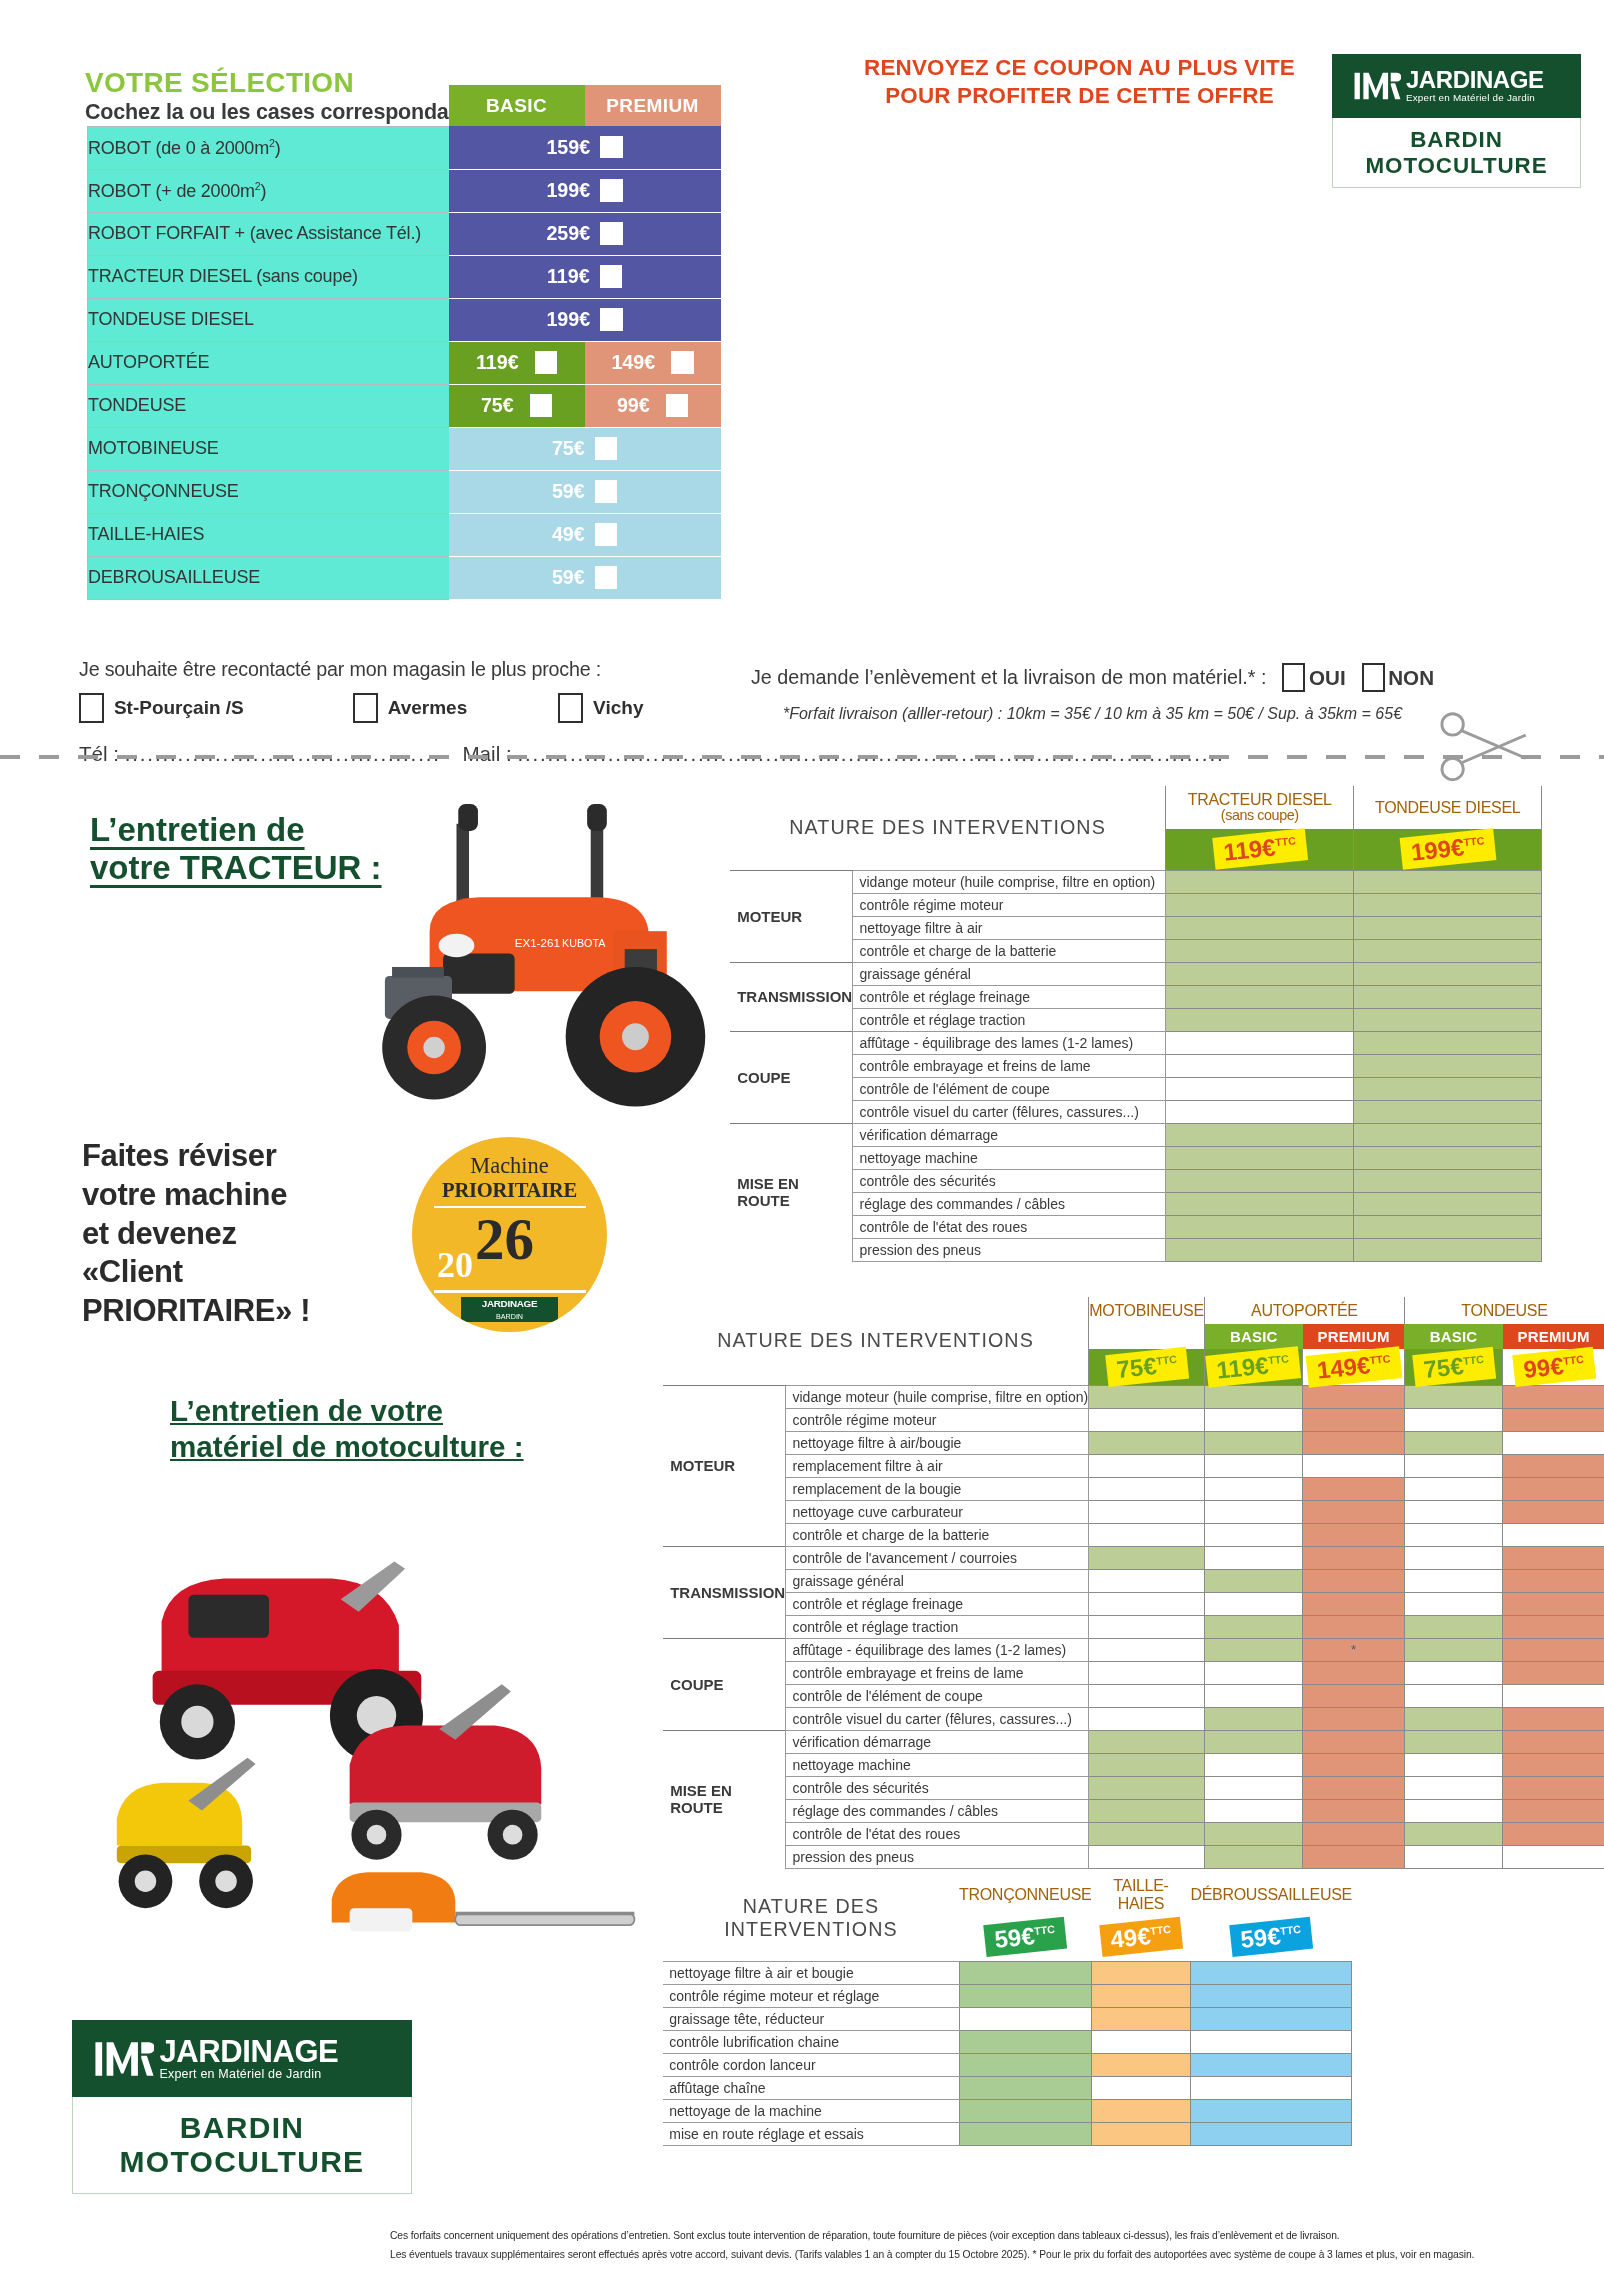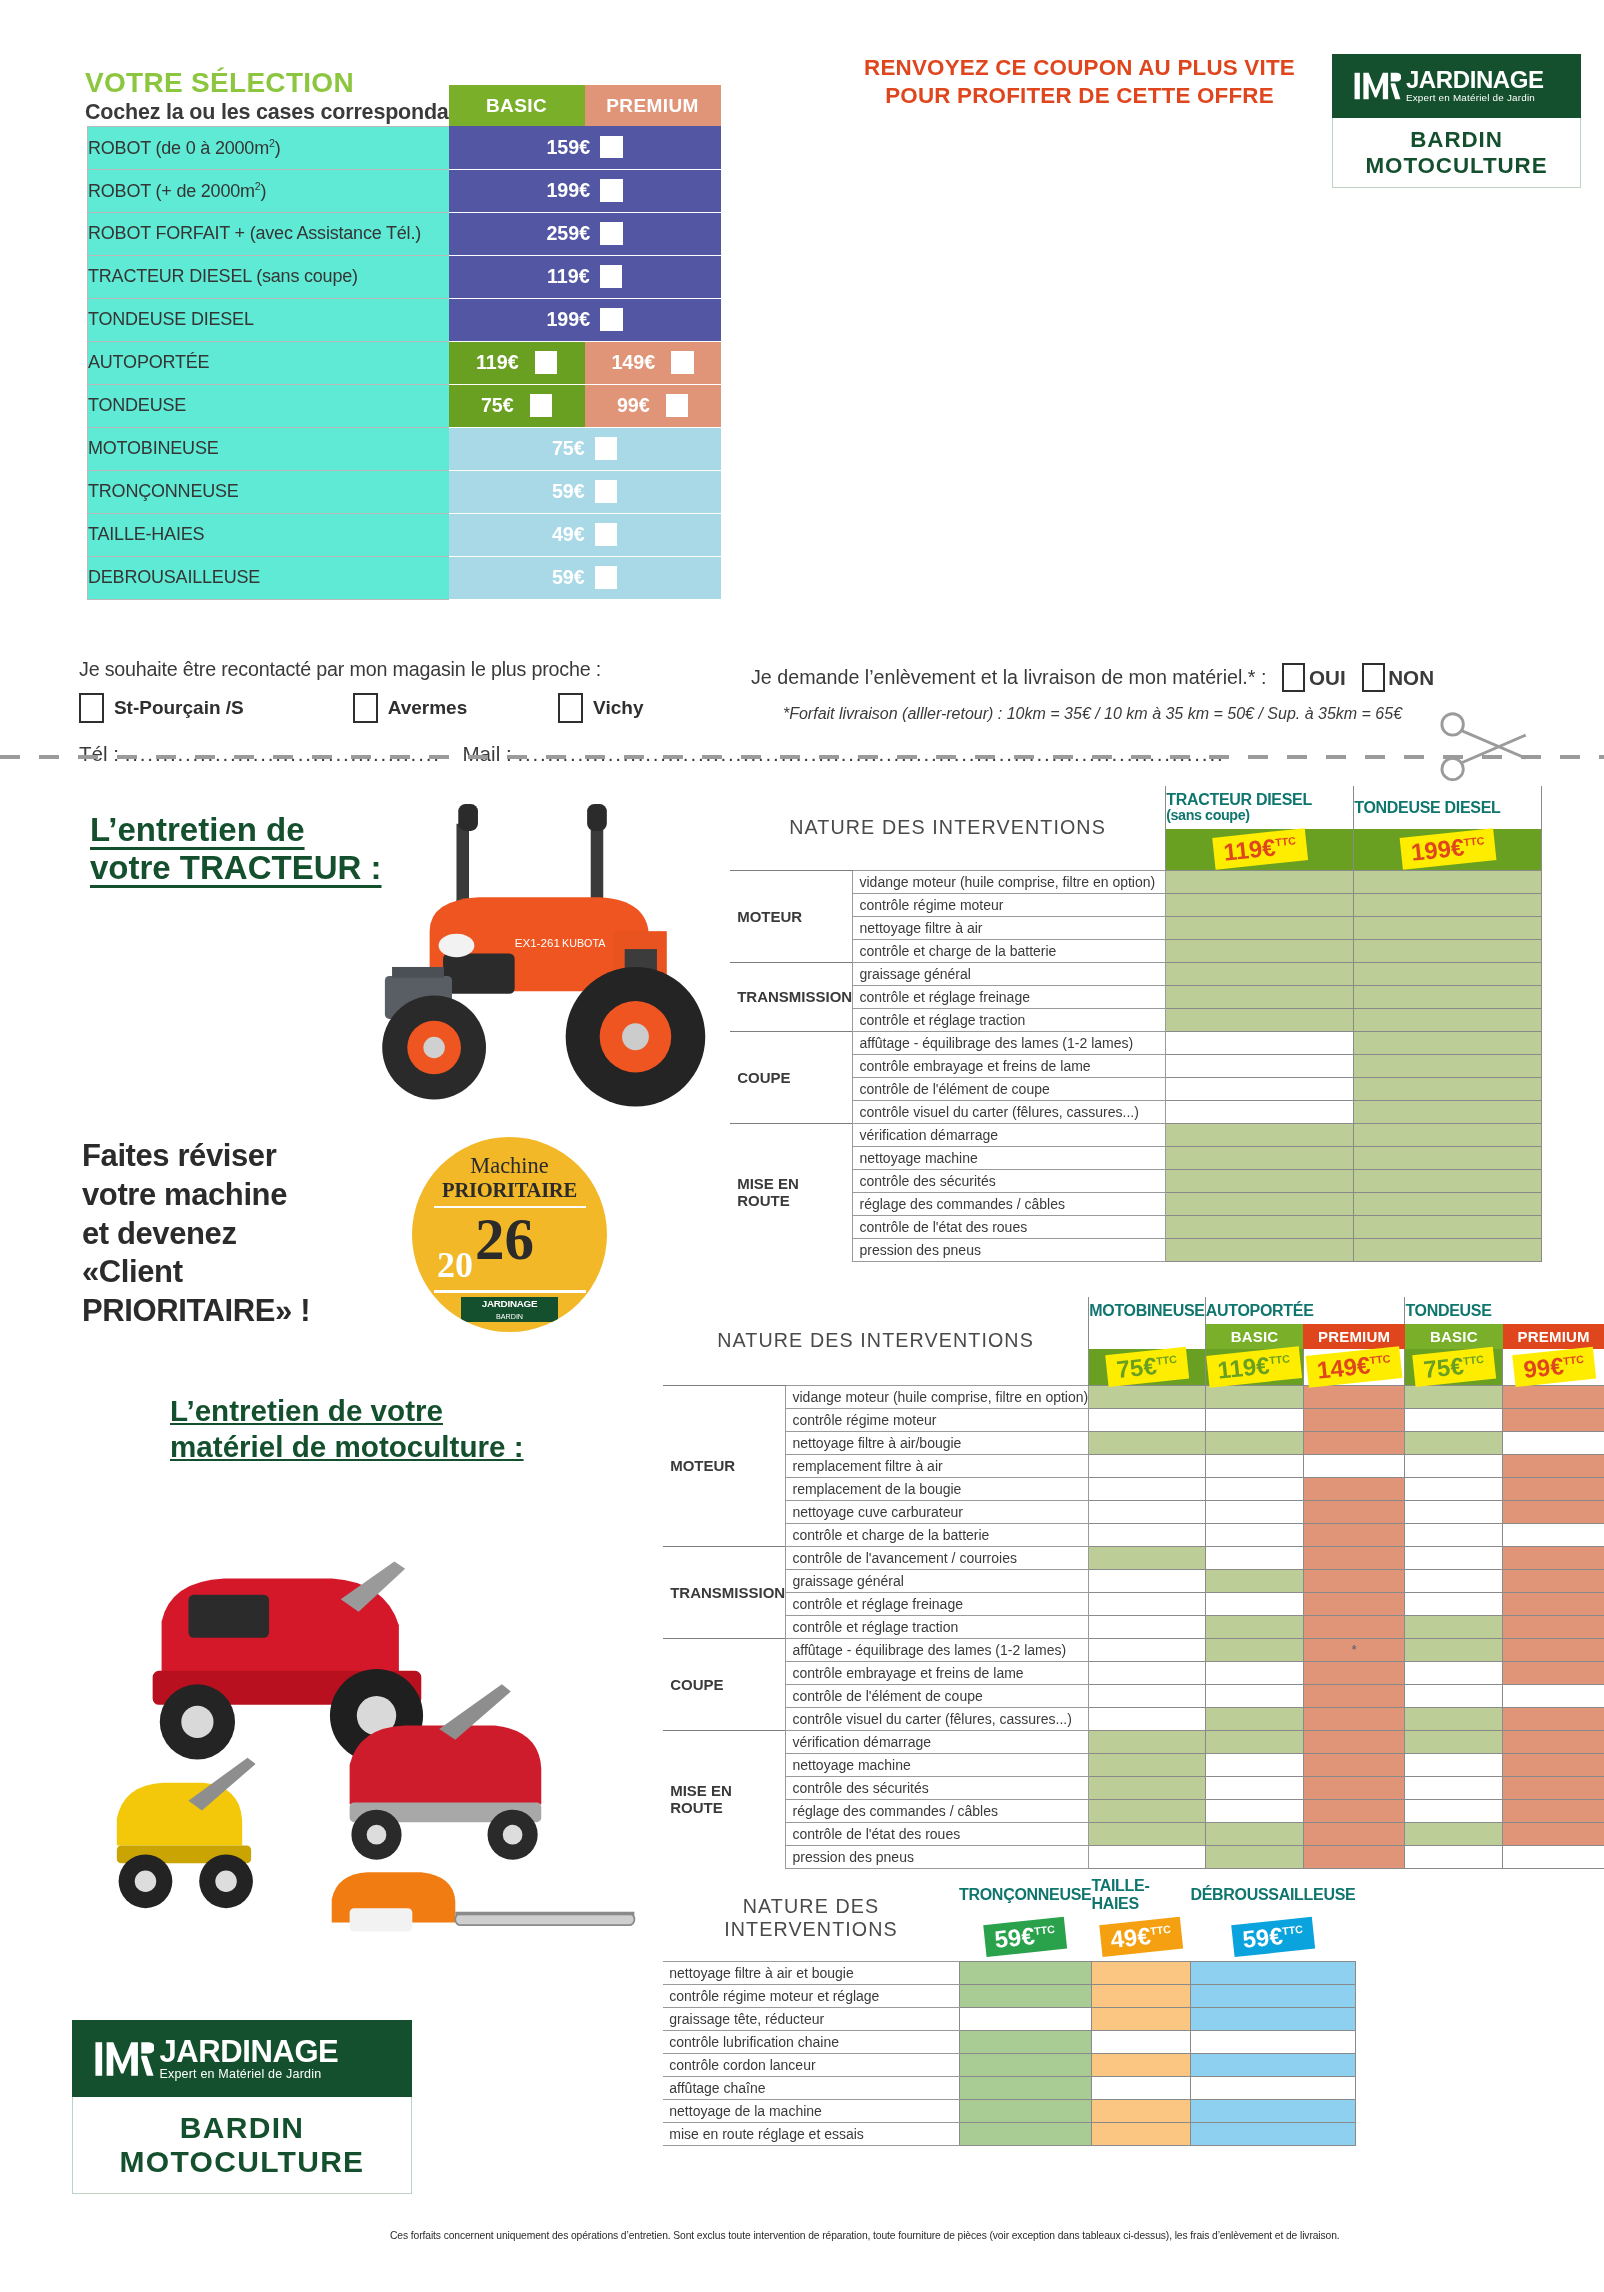"TRACTEUR DIESEL" .colhdr { color: #0f766e -> #a16207; font-weight: bold -> normal; text-align: none -> center }
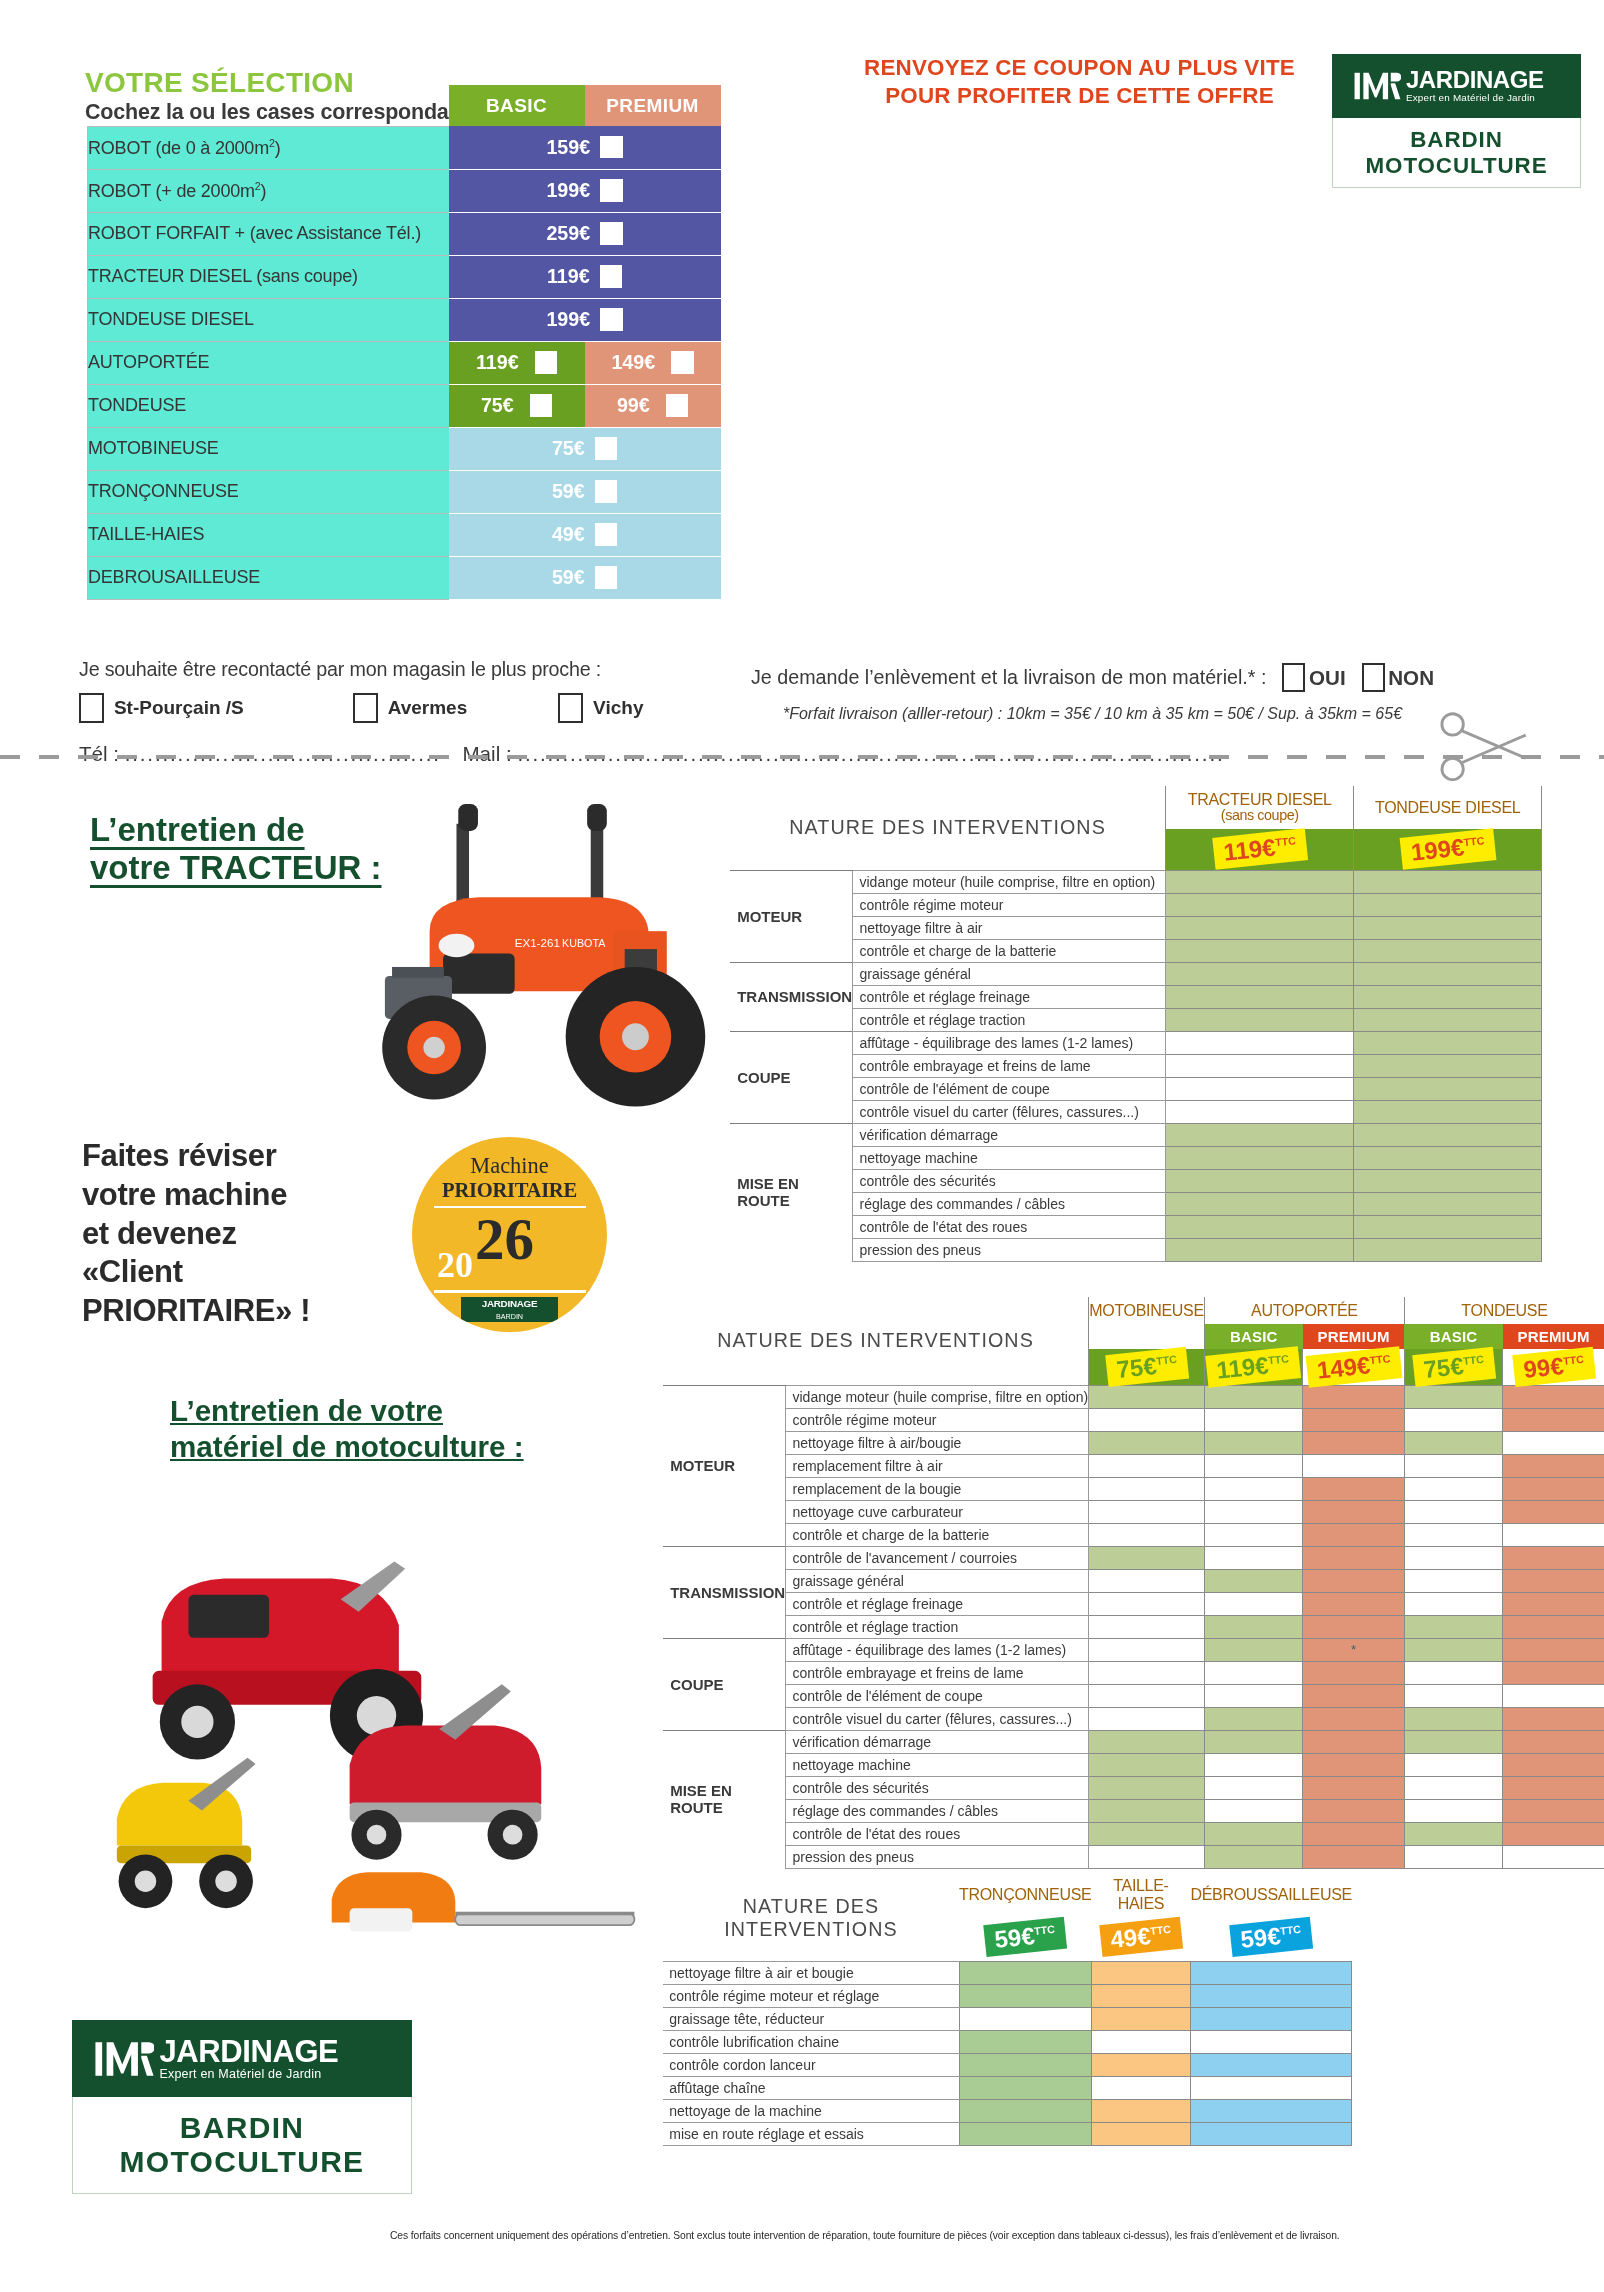"Les éventuels travaux supplémentaires" div { html: none -> <div>Les éventuels travaux supplémentaires seront effectués après votre accord, suivant devis. (Tarifs valables 1 an à compter du 15 Octobre 2025). * Pour le prix du forfait des autoportées avec système de coupe à 3 lames et plus, voir en magasin.</div> }
